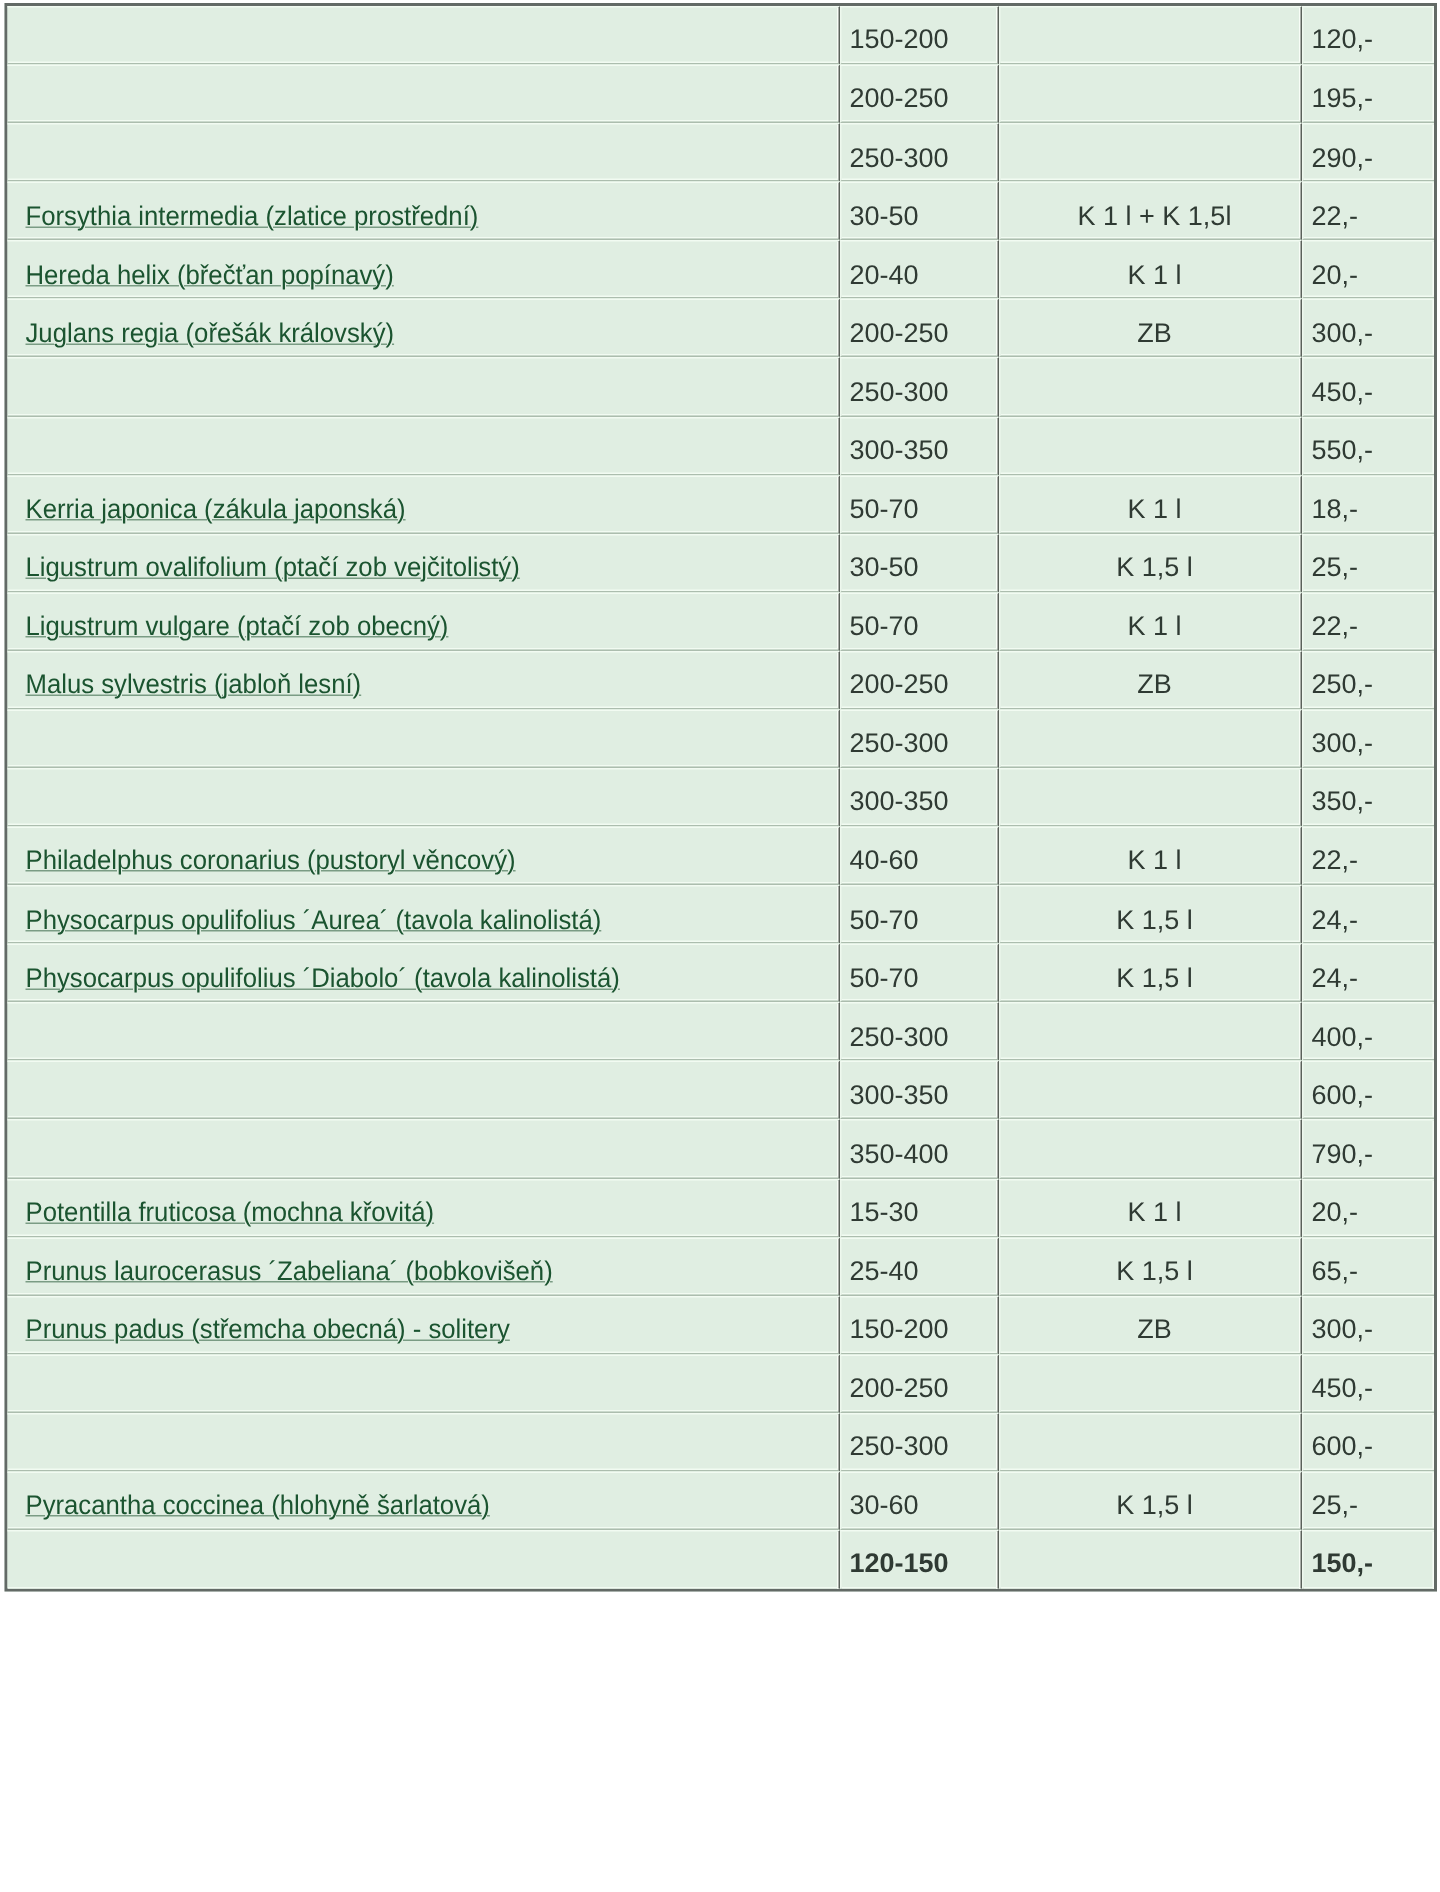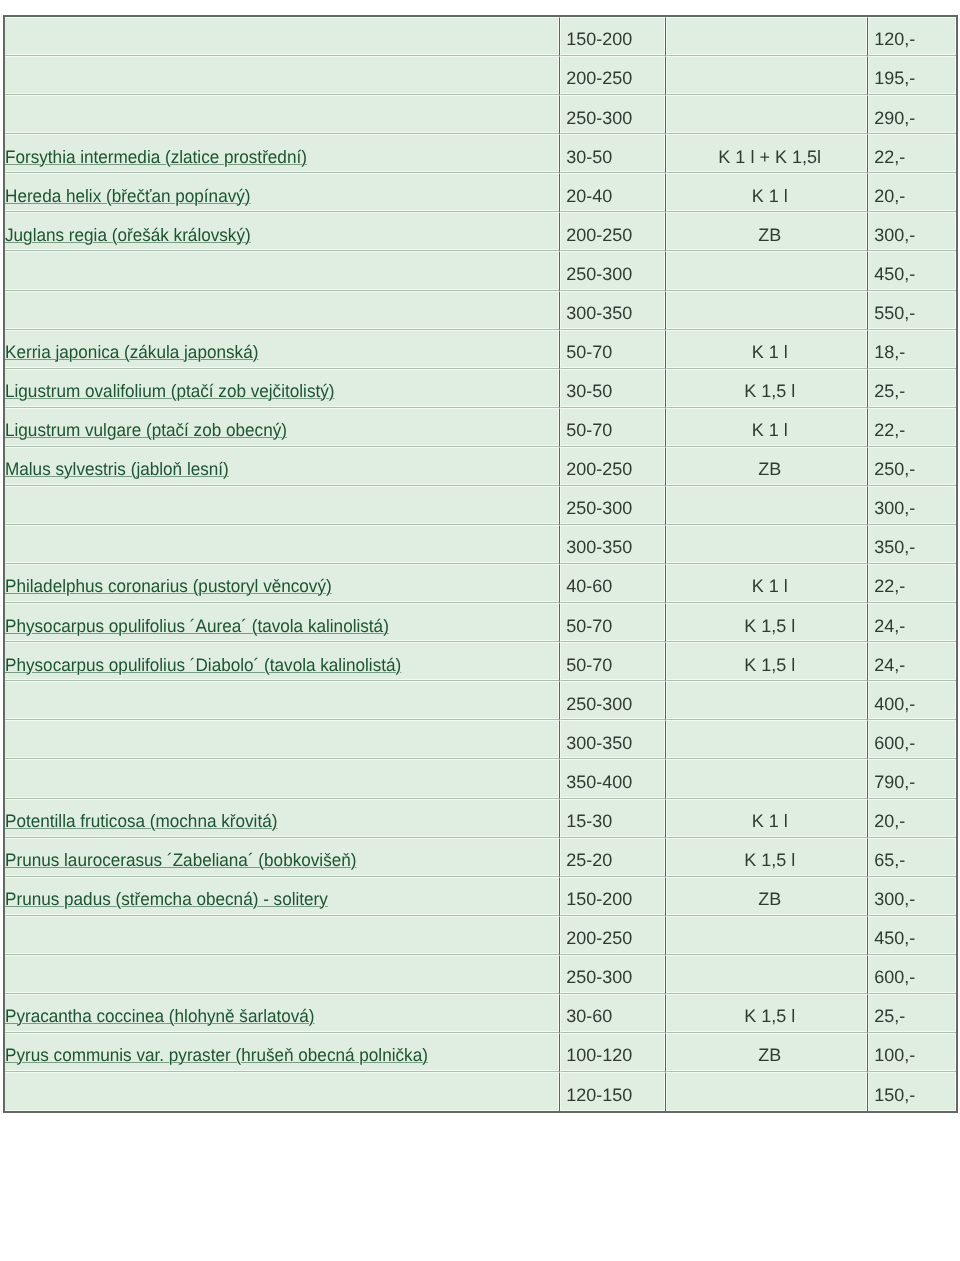"150-200" table.pricelist { top: 15px -> 2px }
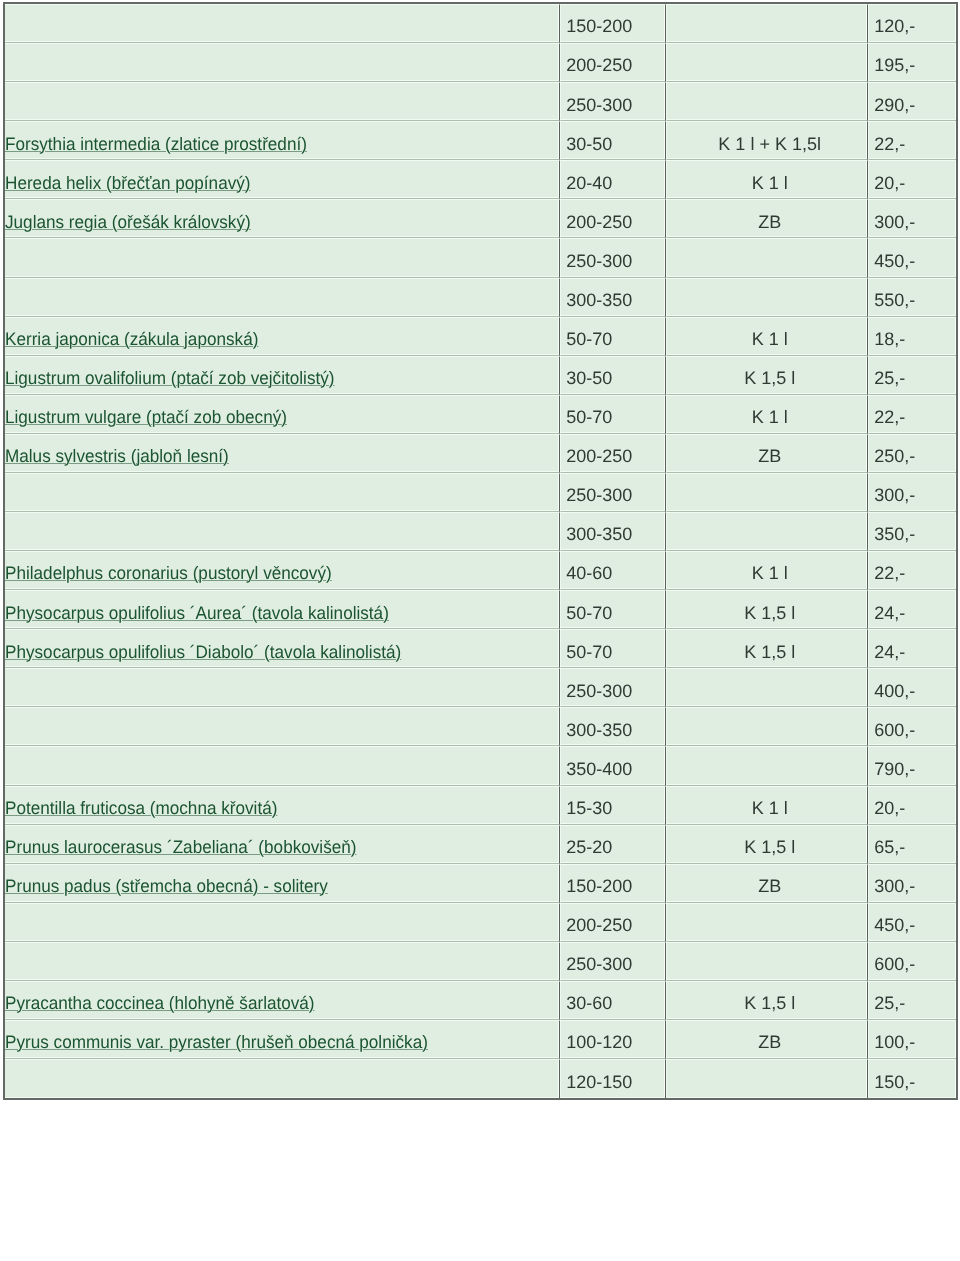"Forsythia intermedia (zlatice" table.pricelist td.c-name { padding-left: 0 -> 12px }
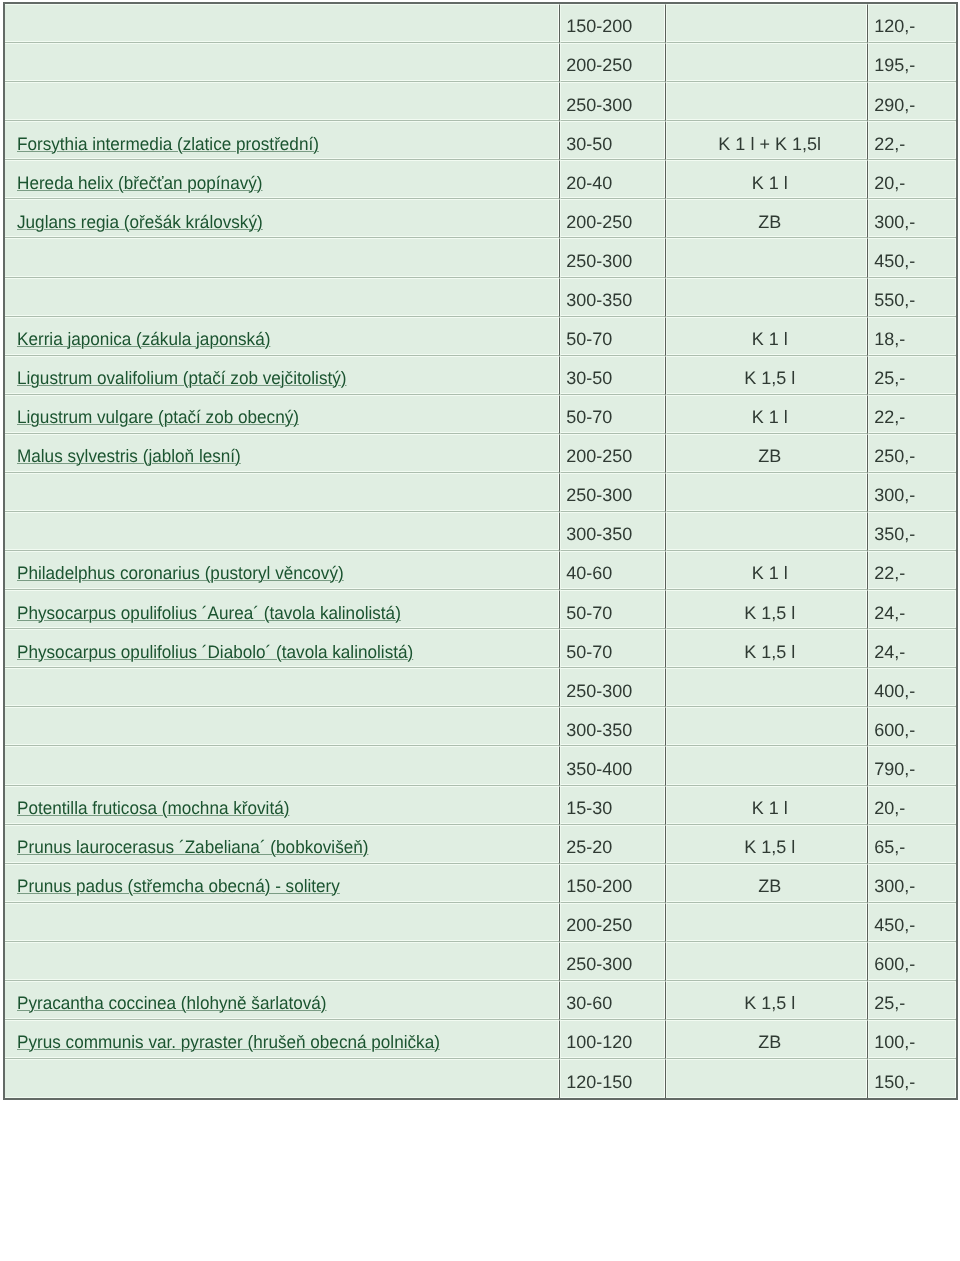"25-20" td.c-size { text: 25-20 -> 25-40 }
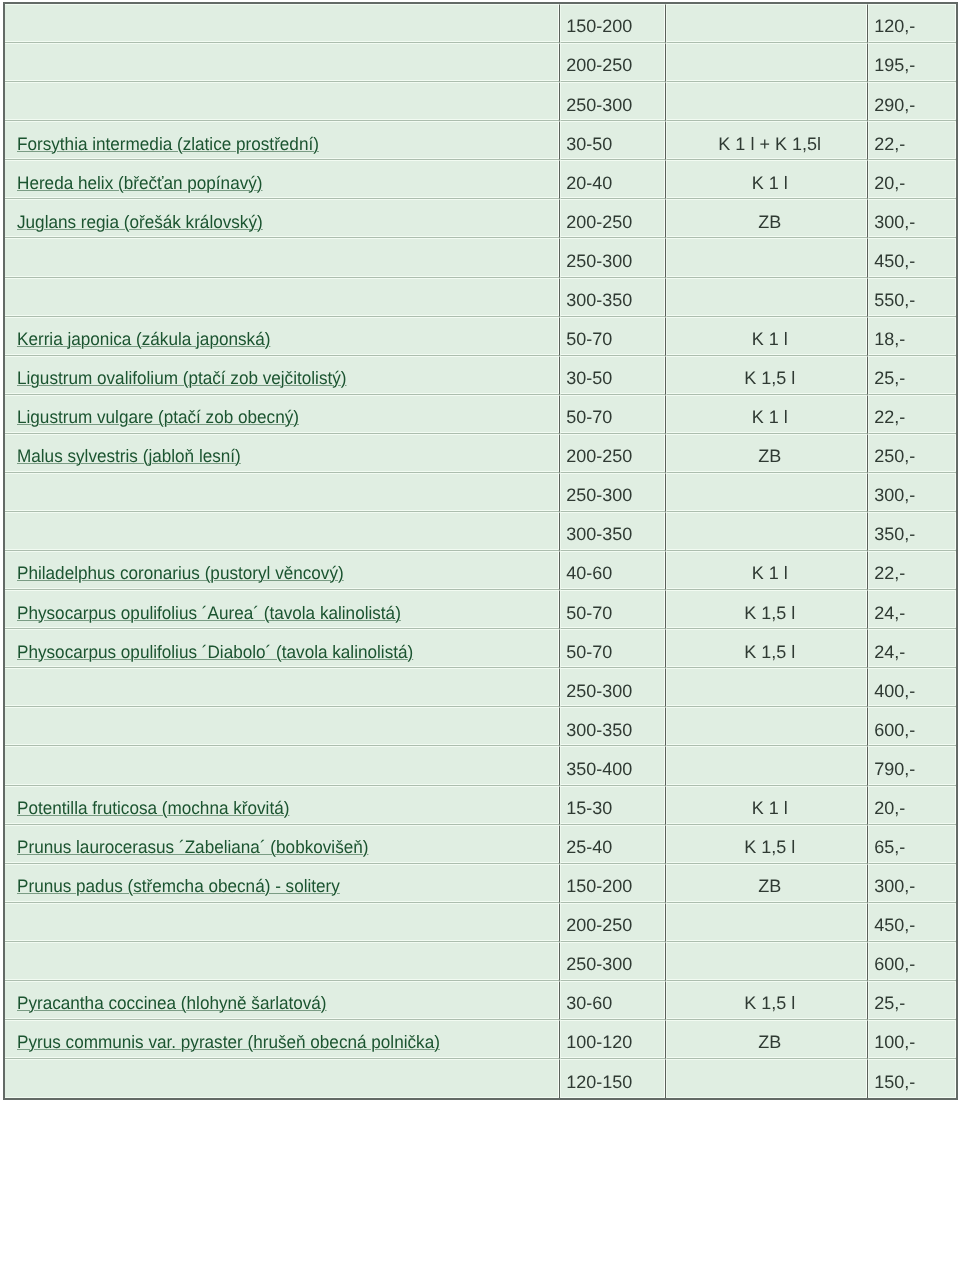"Pyrus communis var. pyraster (hrušeň" tr { html: <tr> <td><span>Pyrus communis var. pyraster (hrušeň obecná polnička)</span></td> <td>100-120</td> <td>ZB</td> <td>100,-</td> </tr> -> none }
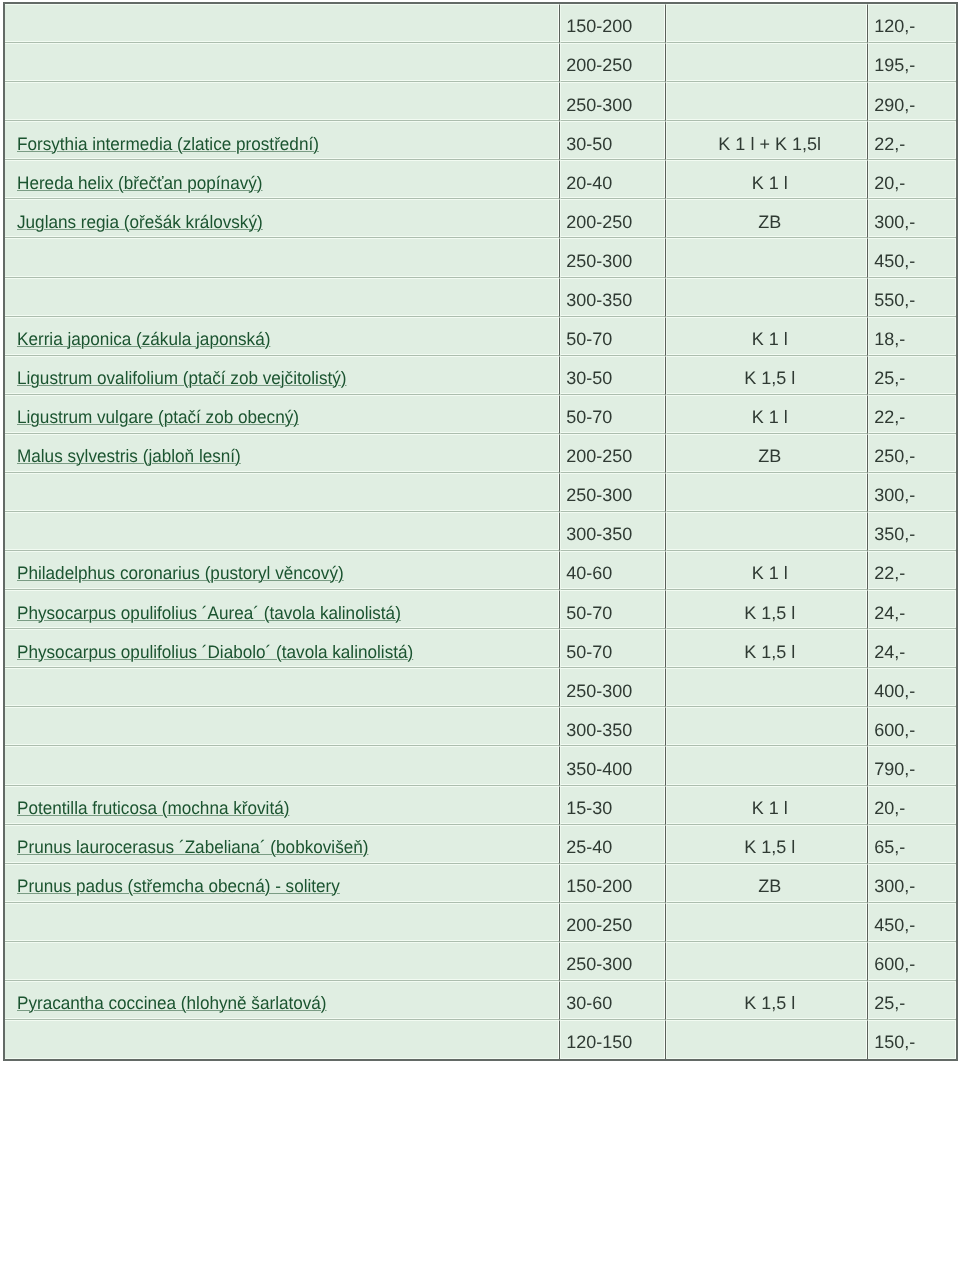"120-150" table.pricelist tr:last-child td { font-weight: none -> bold }
